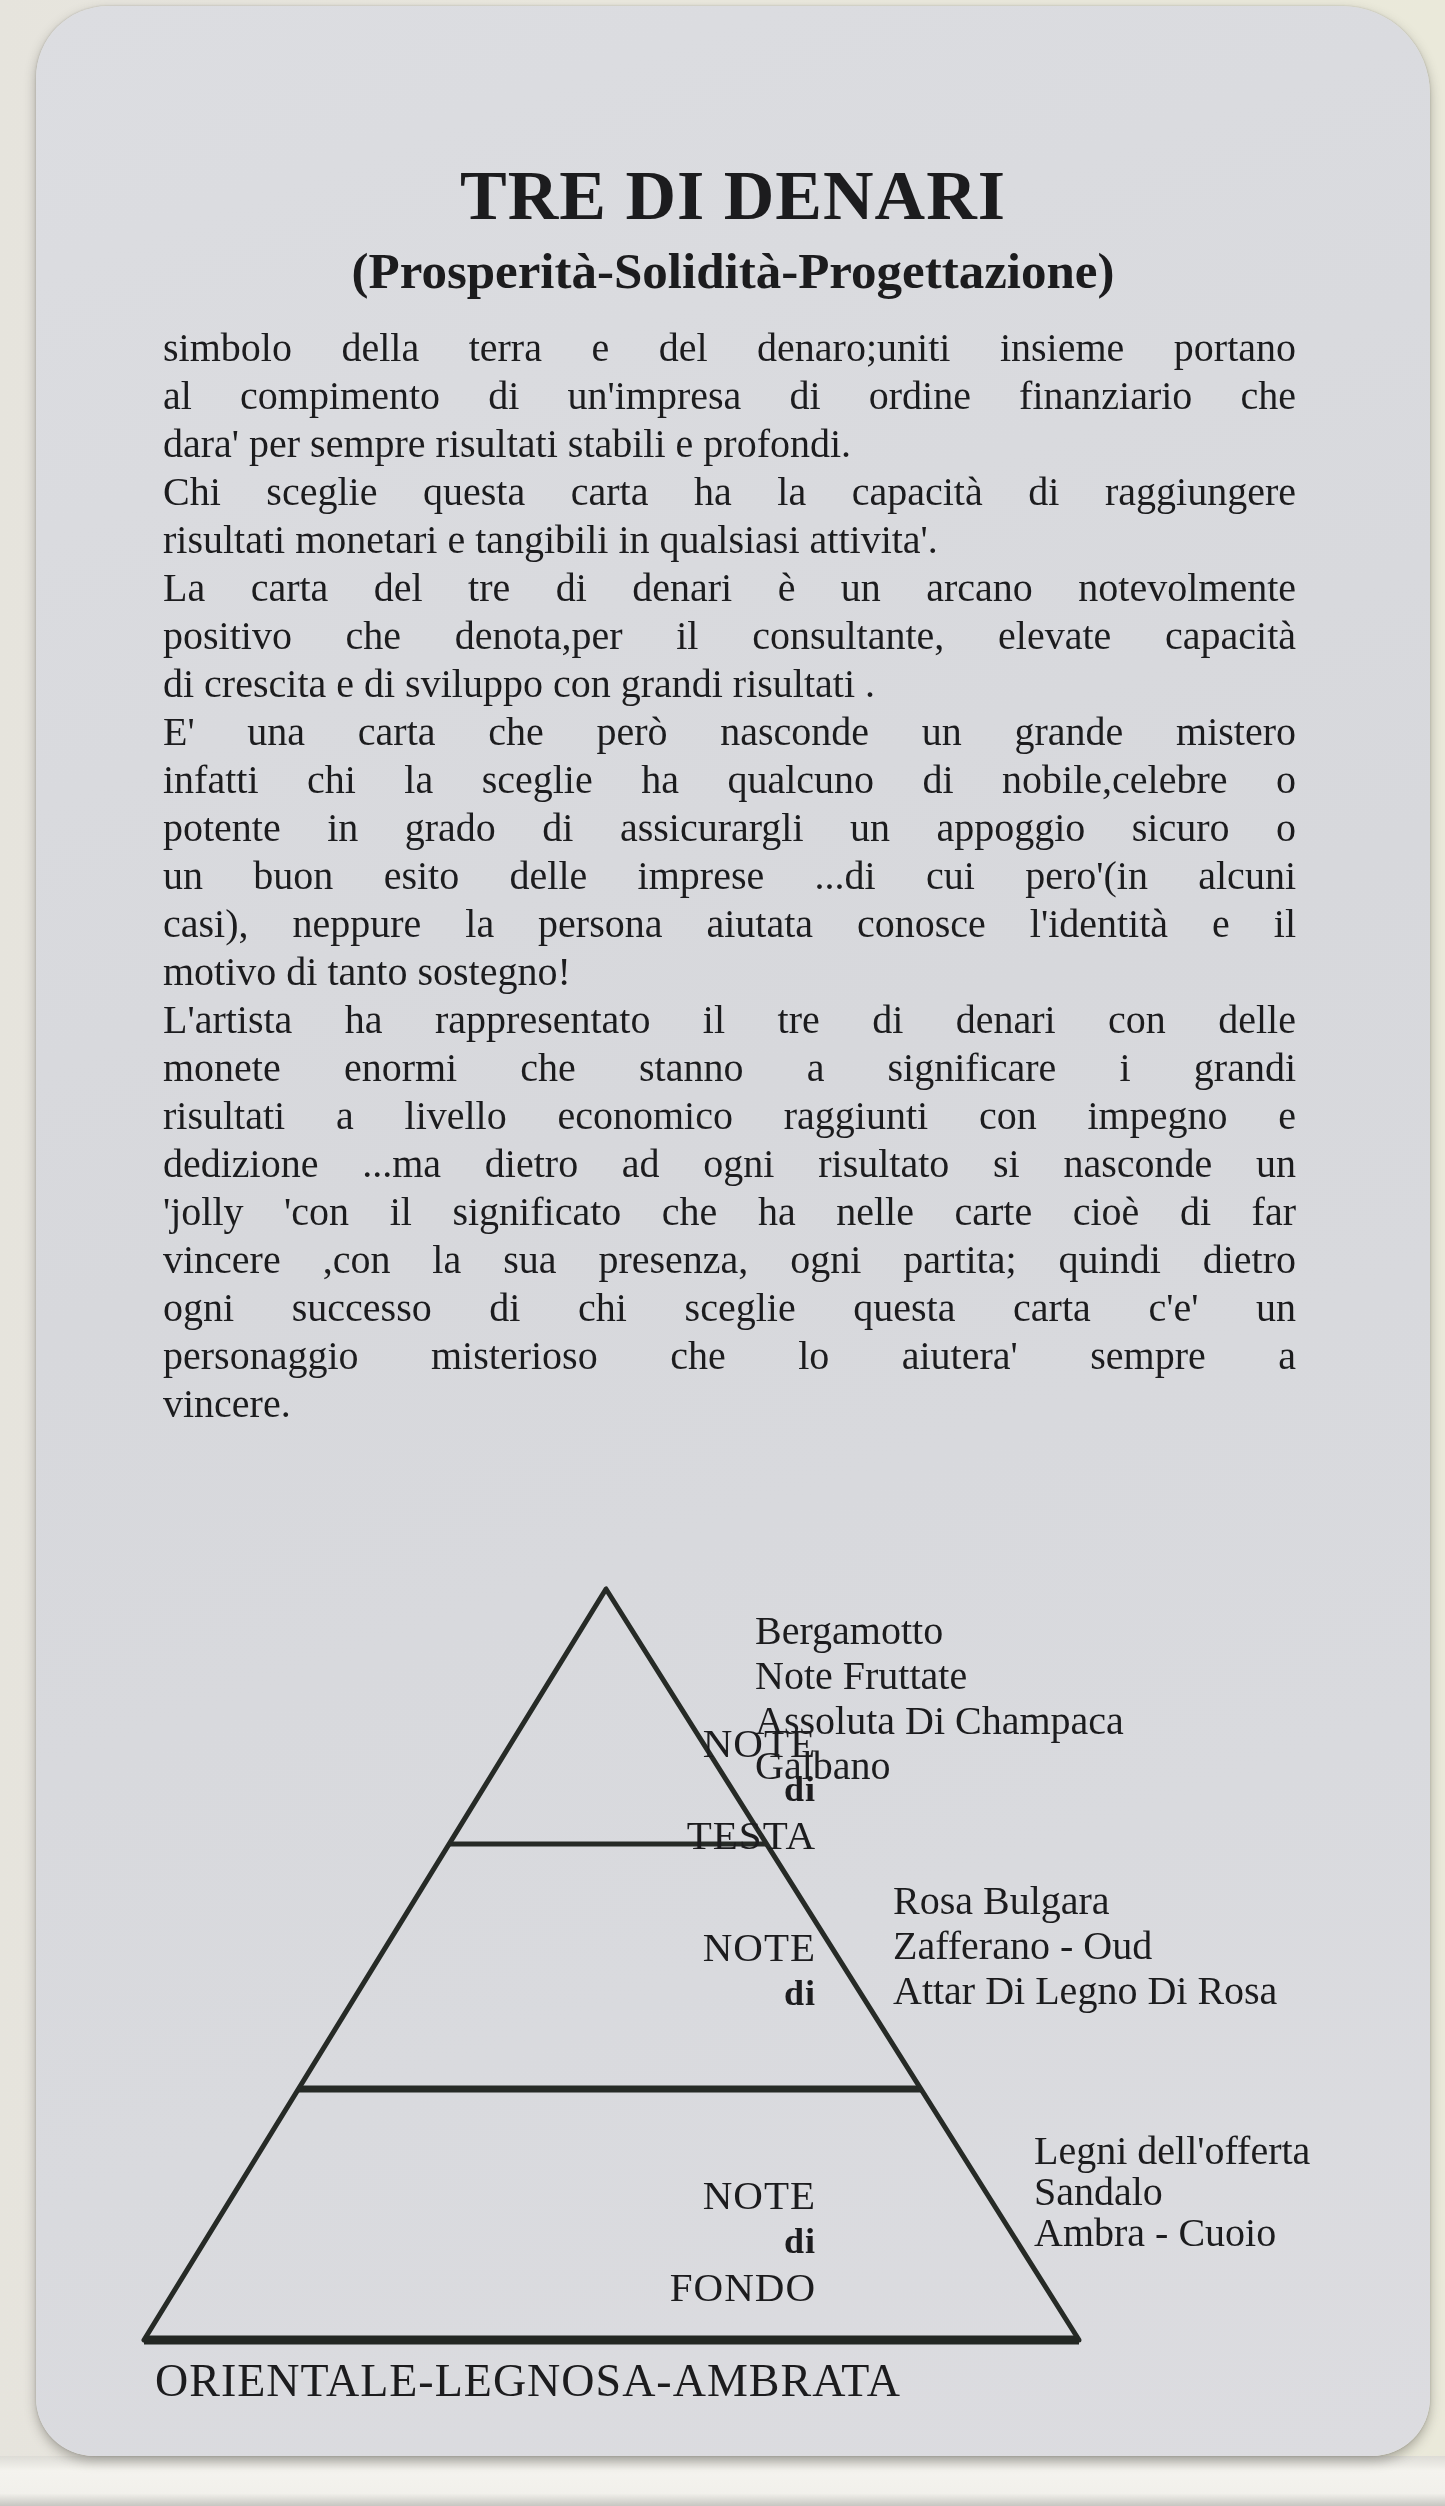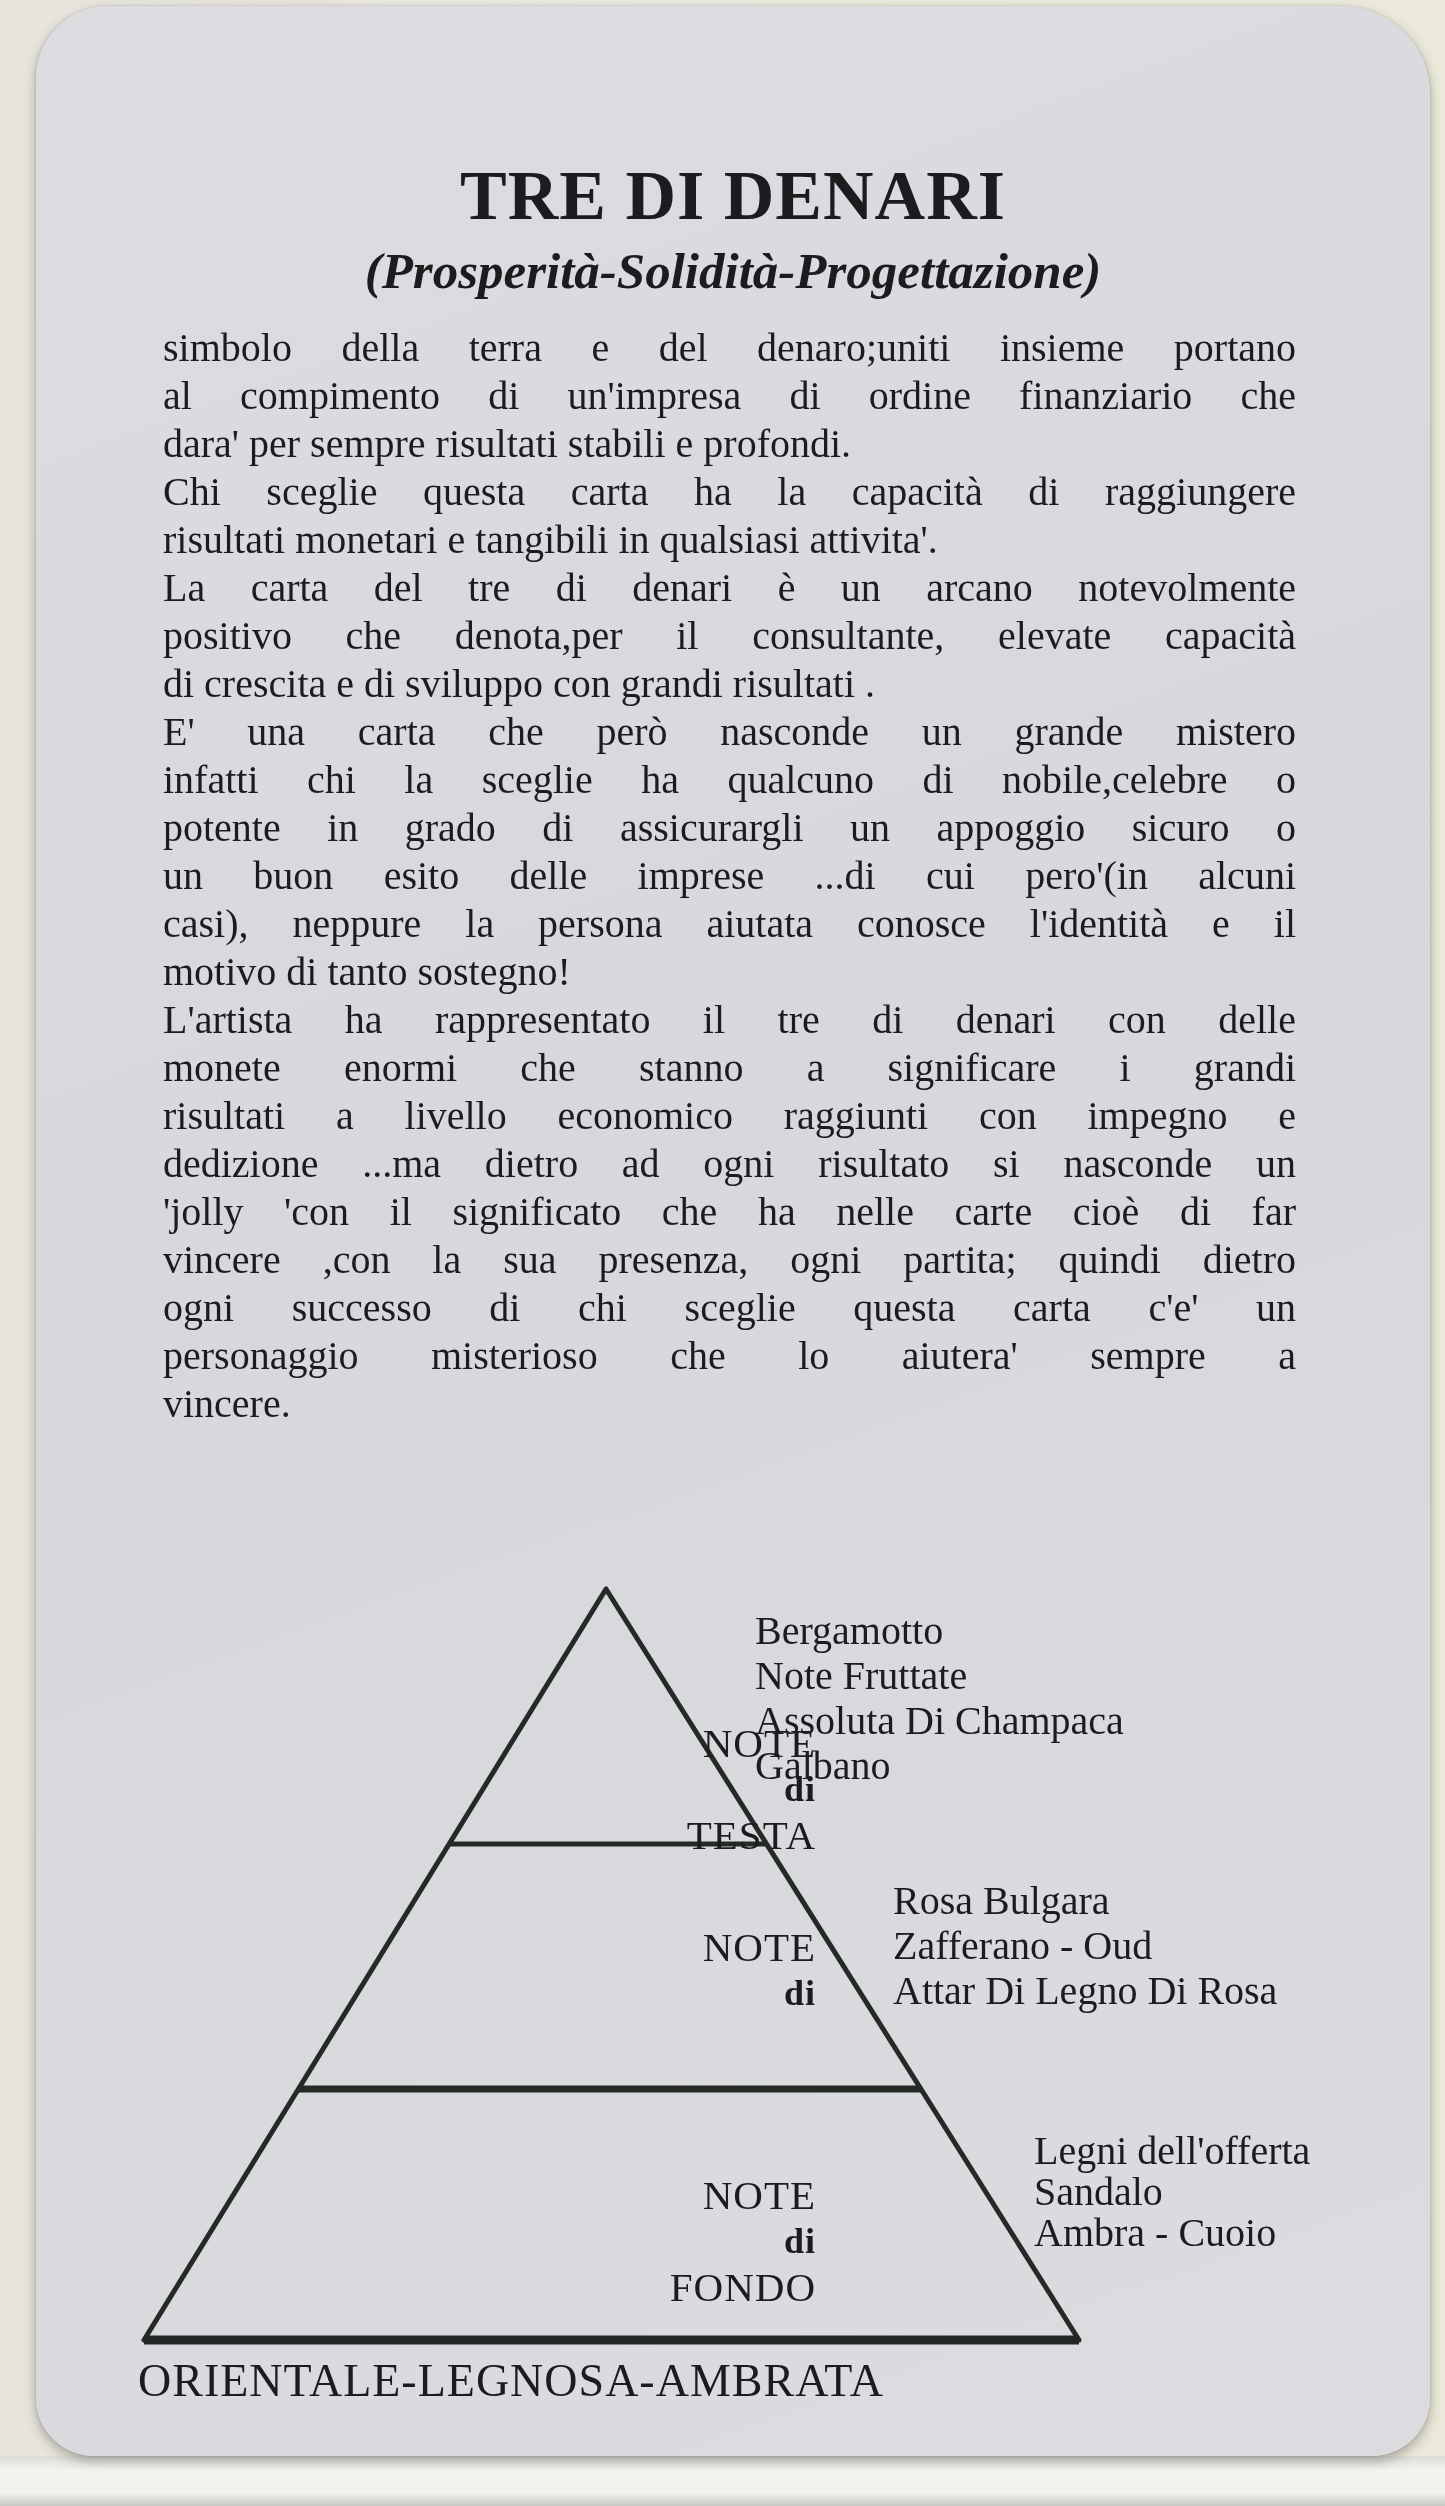"(Prosperità-Solidità-Progettazione)" .subtitle { font-style: italic -> none }
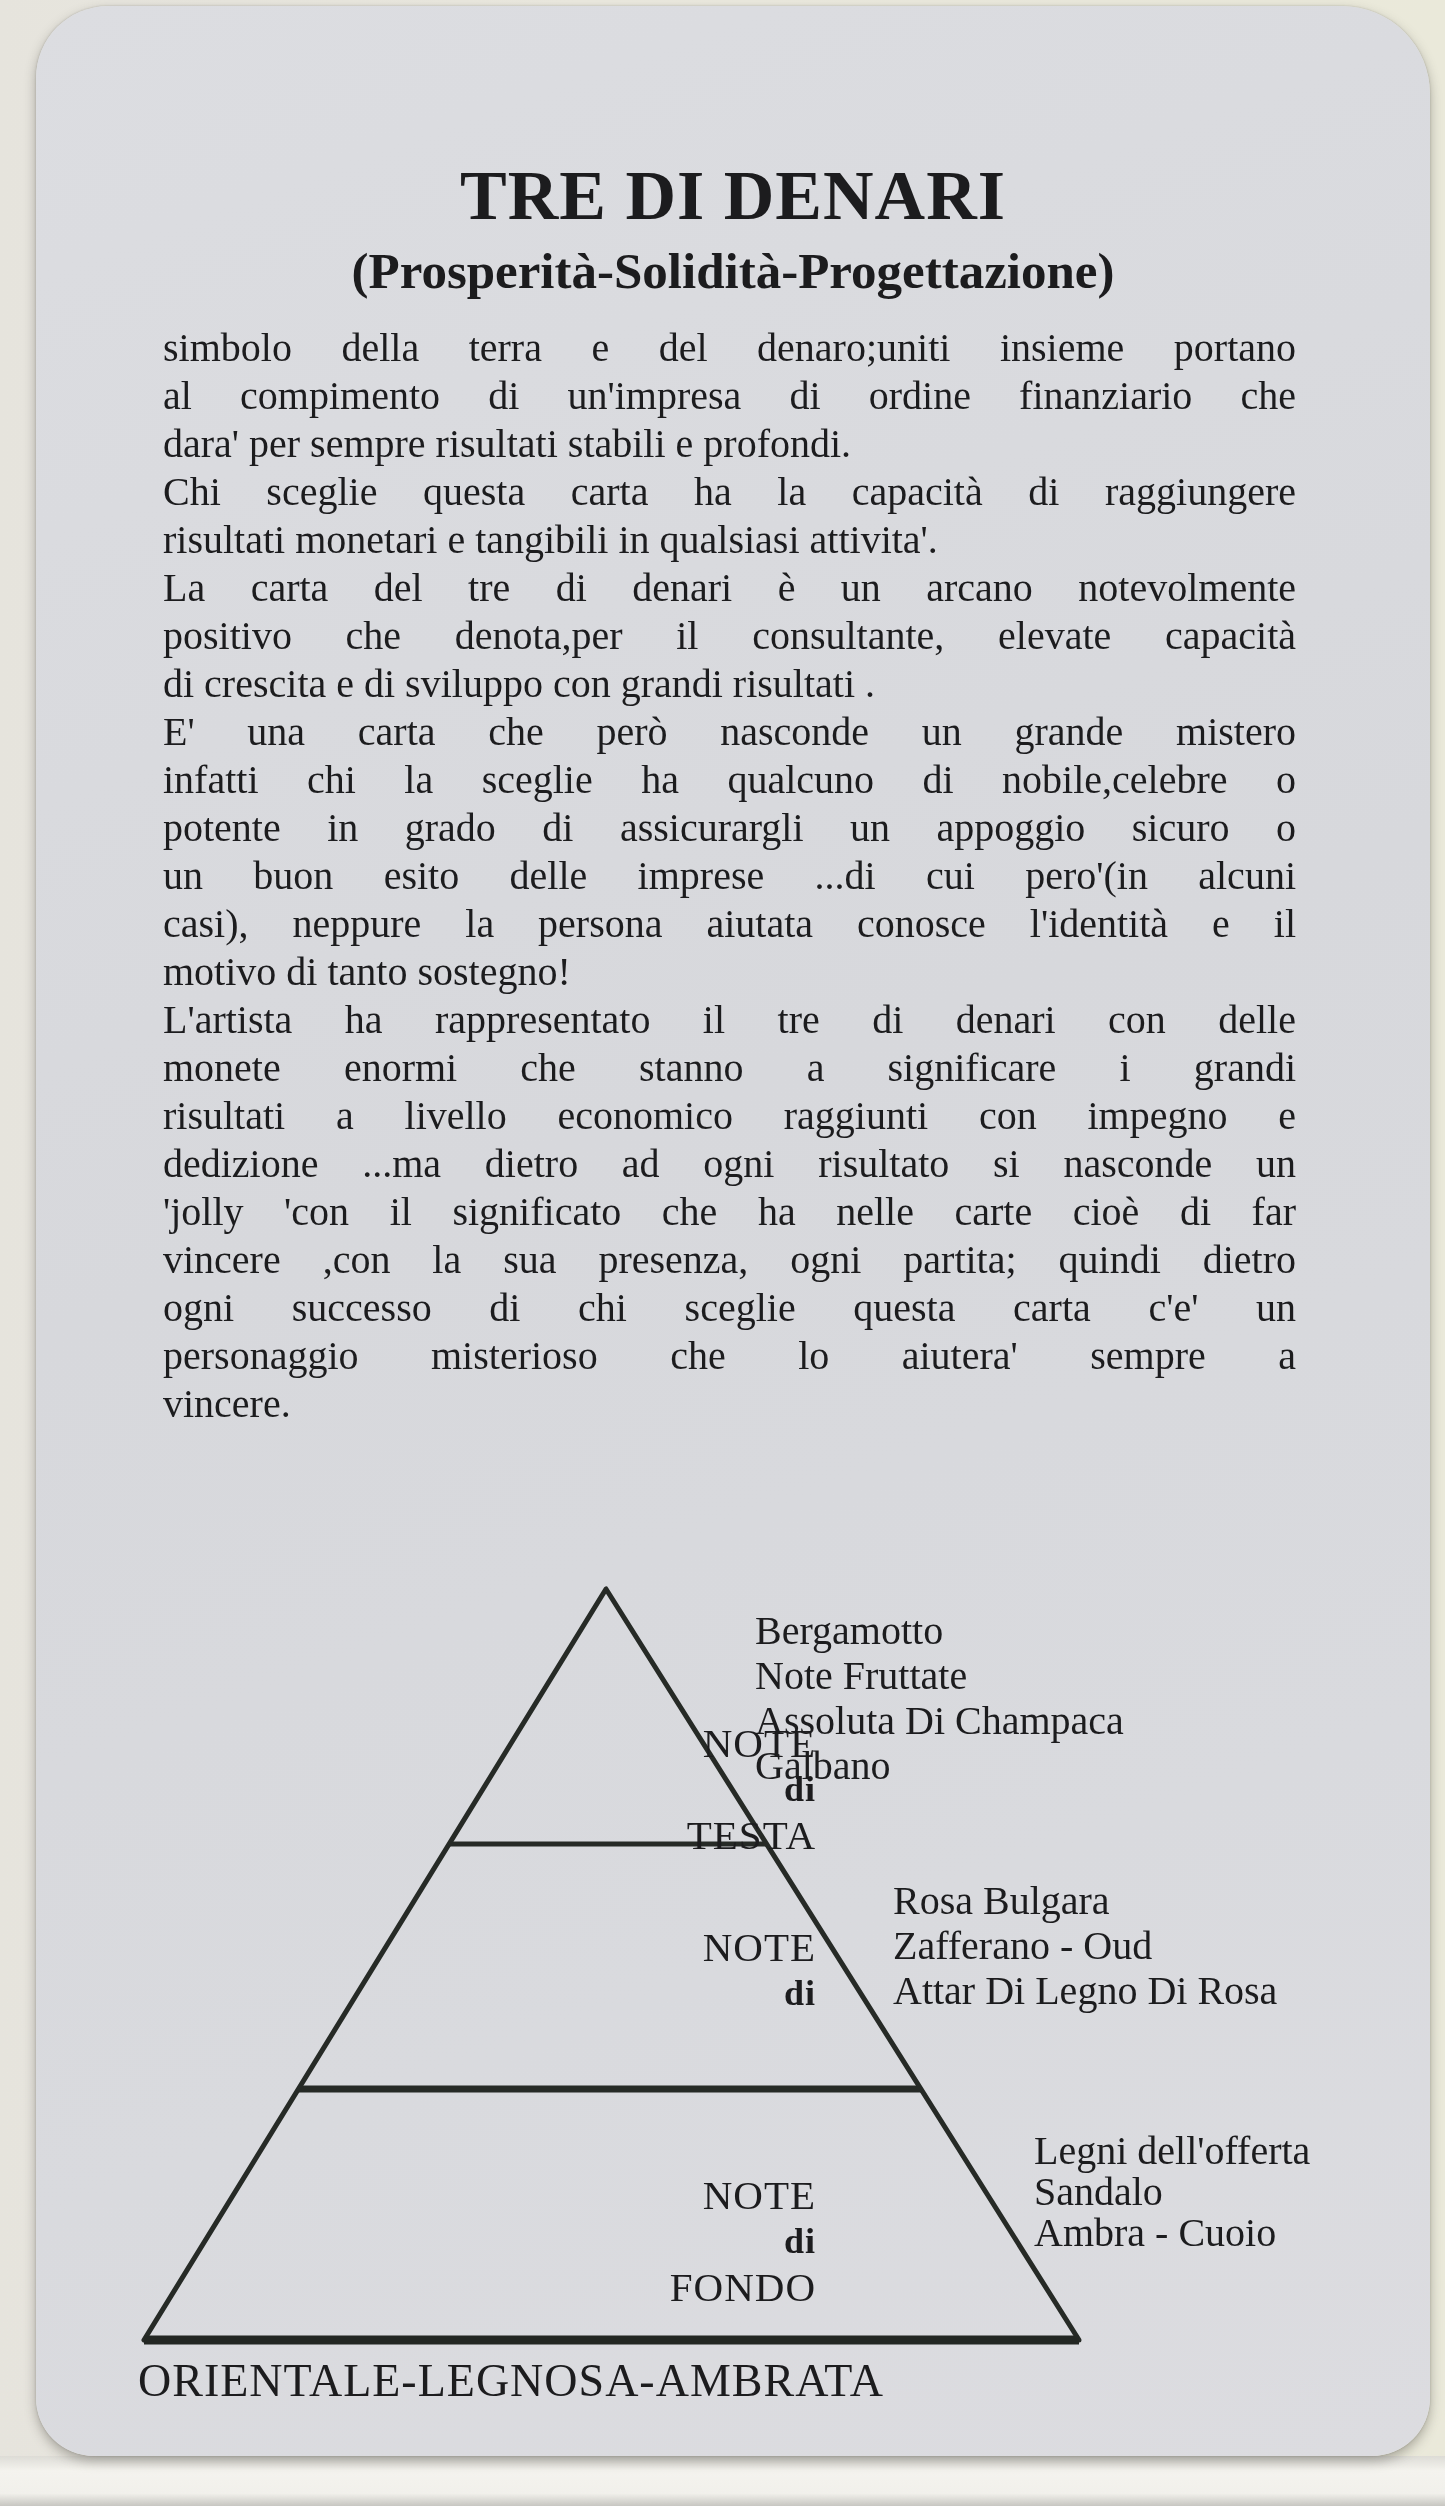"ORIENTALE-LEGNOSA-AMBRATA" .family { left: 102px -> 119px }
